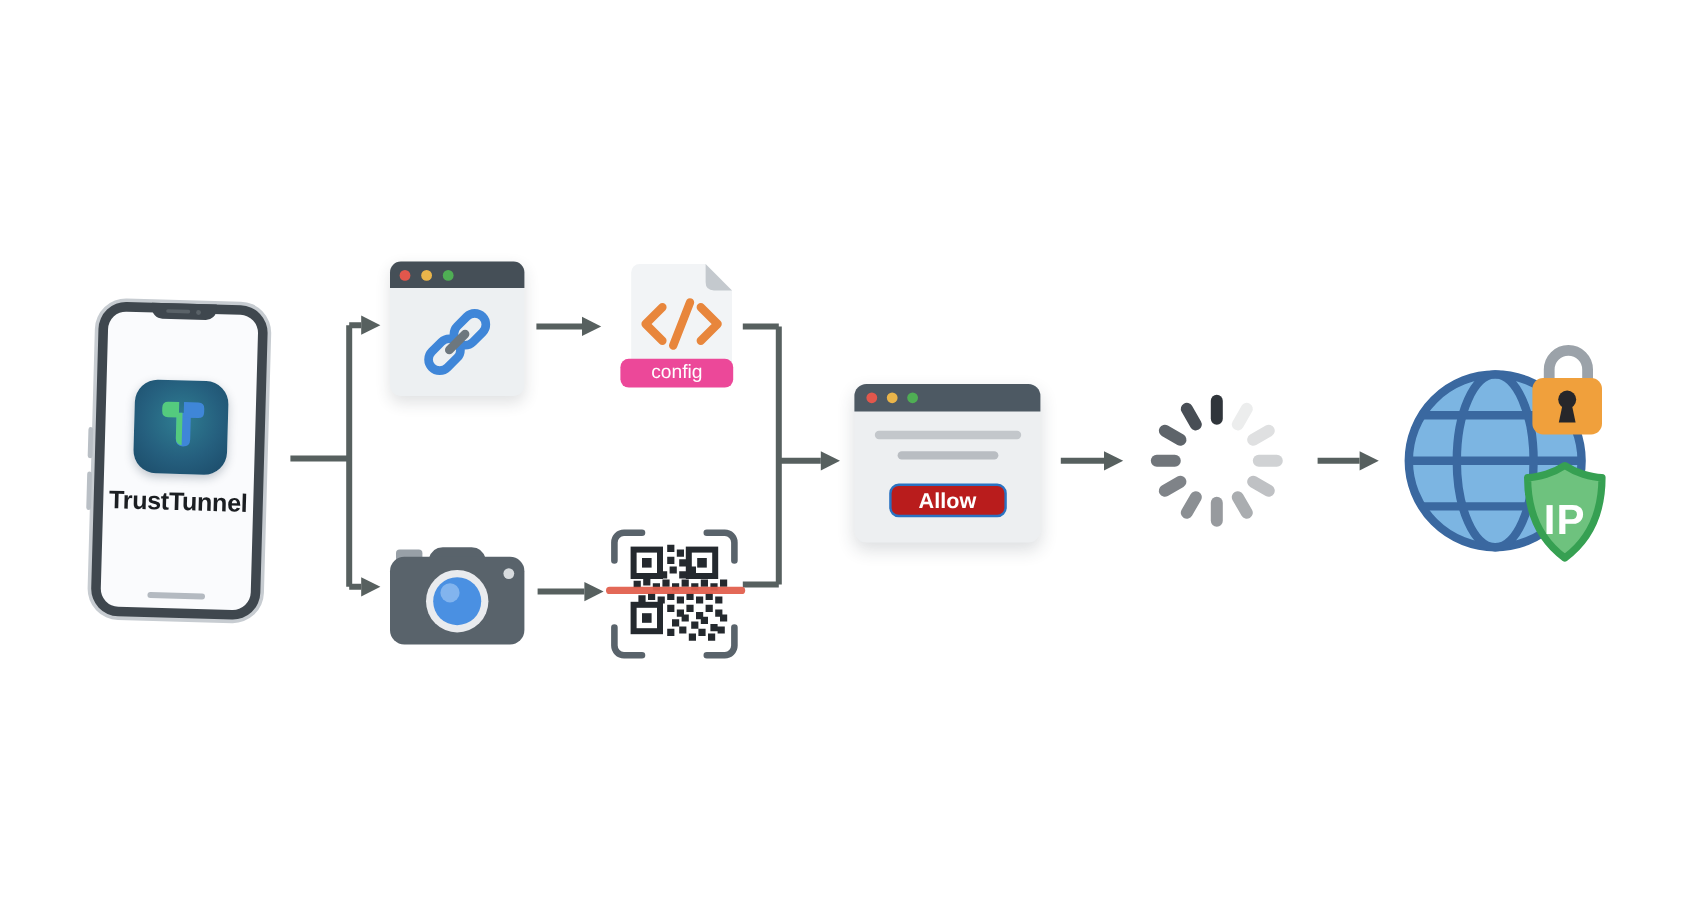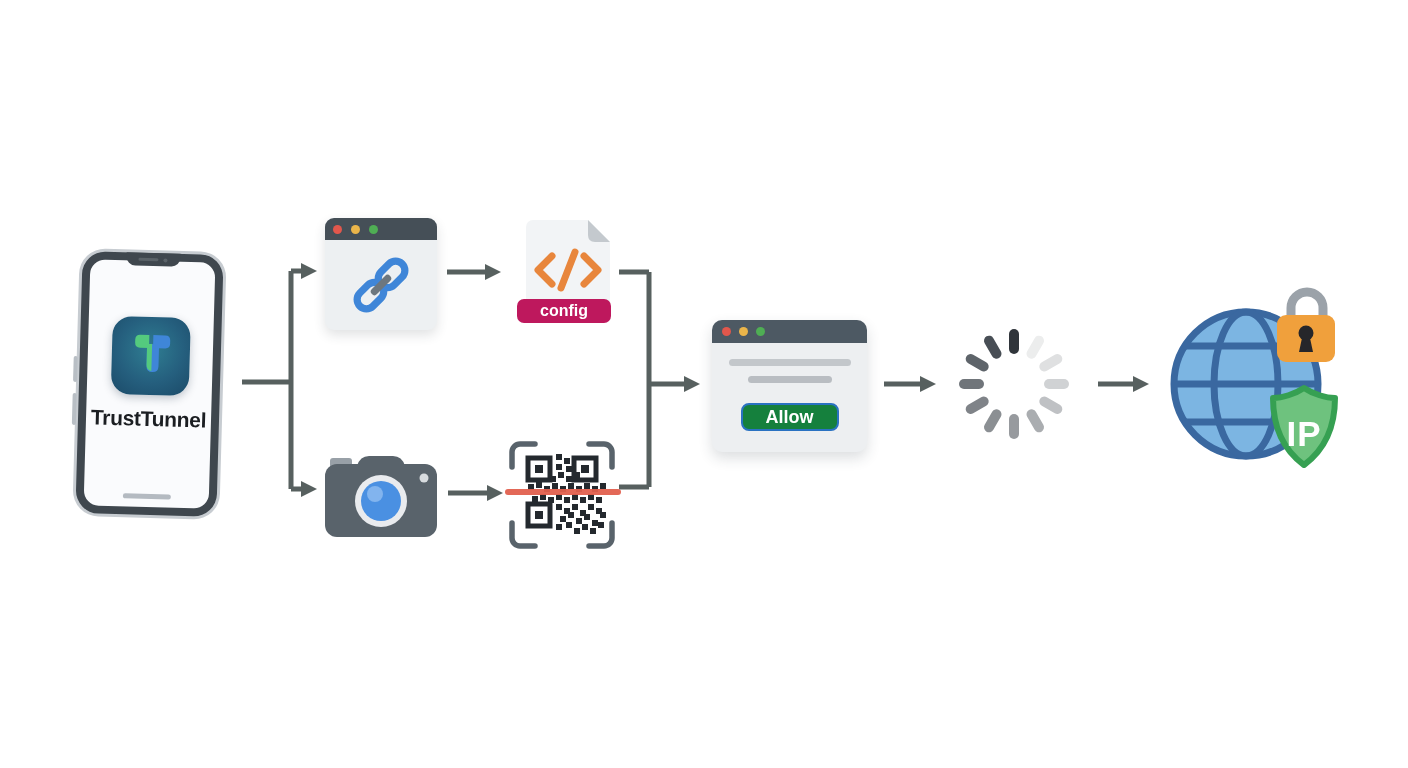"config" .config-label { background: #be185d -> #ec4899; font-weight: 700 -> 400 }
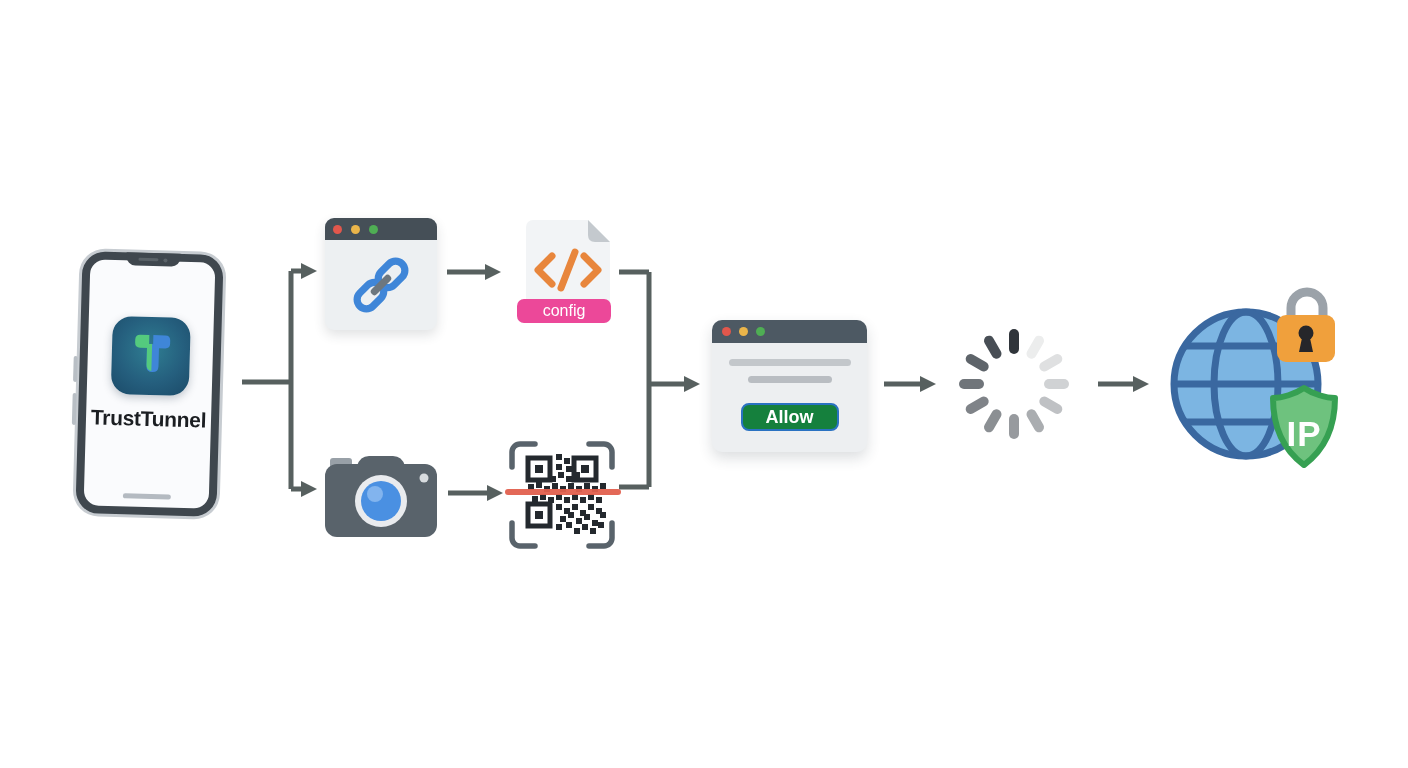"Allow" .allow-btn { background: #15803d -> #b91c1c }
